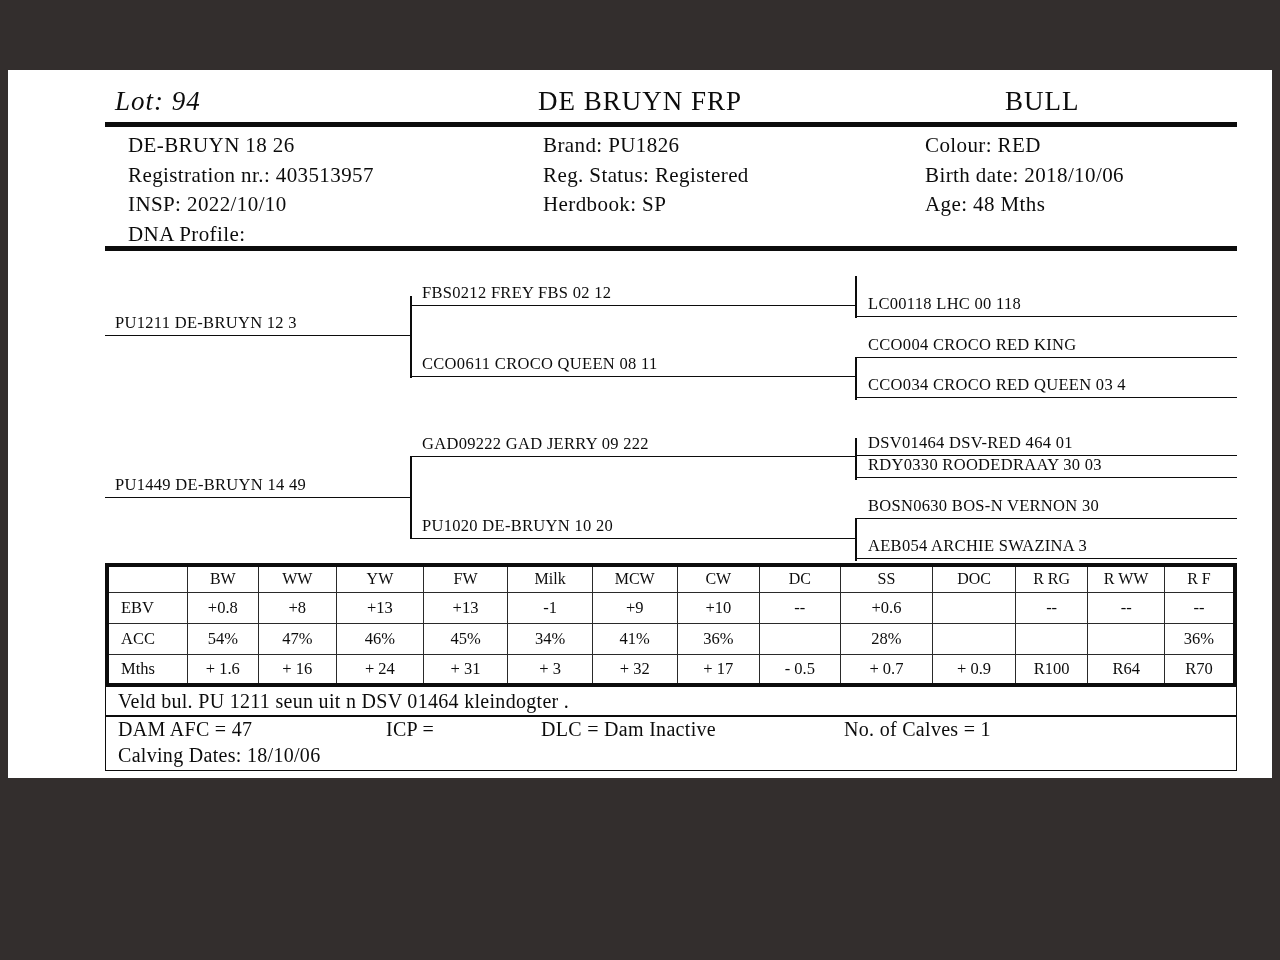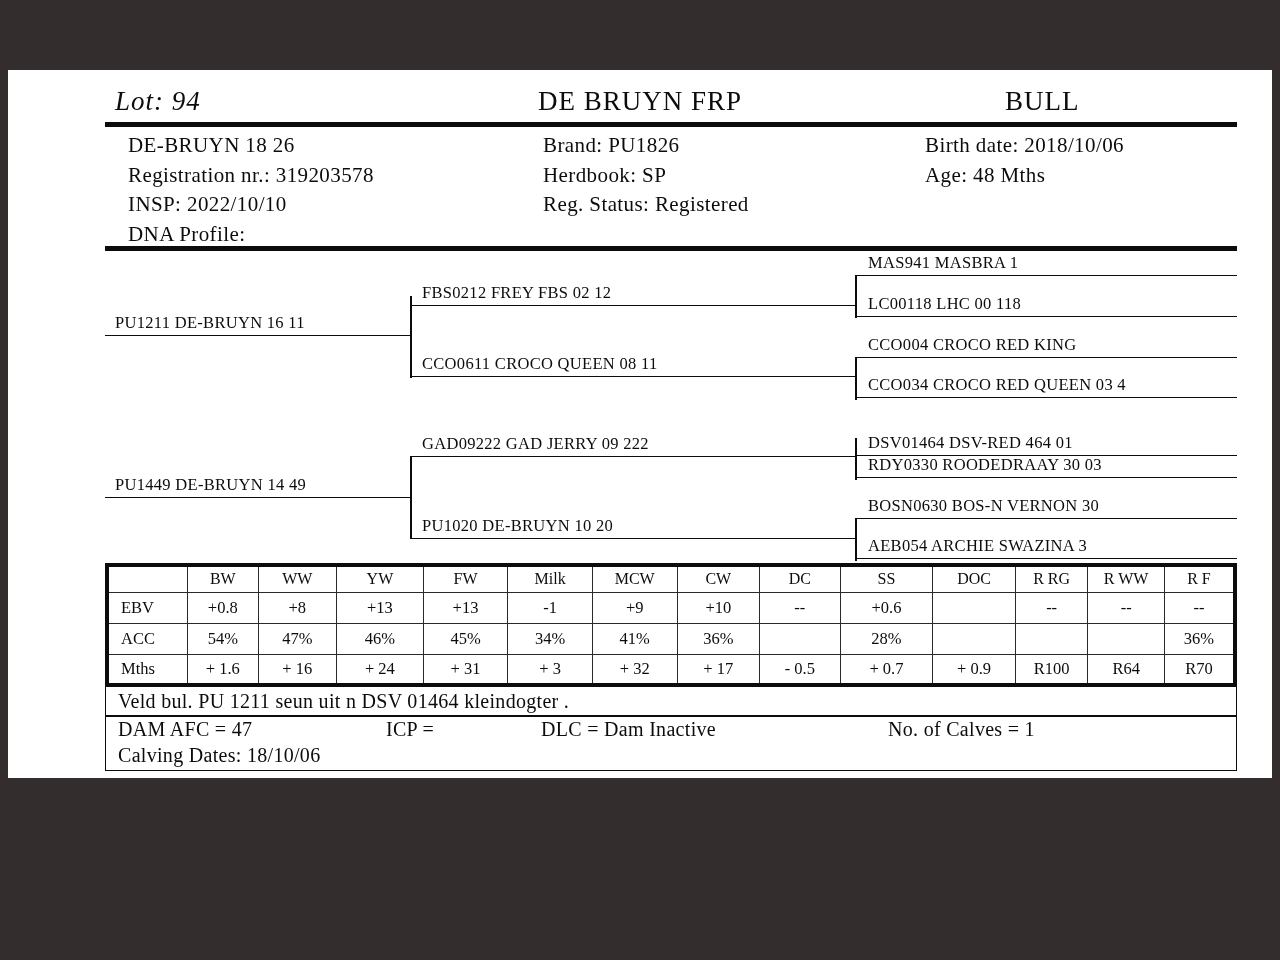"Colour: RED" div { html: none -> <div>Colour: RED</div> }
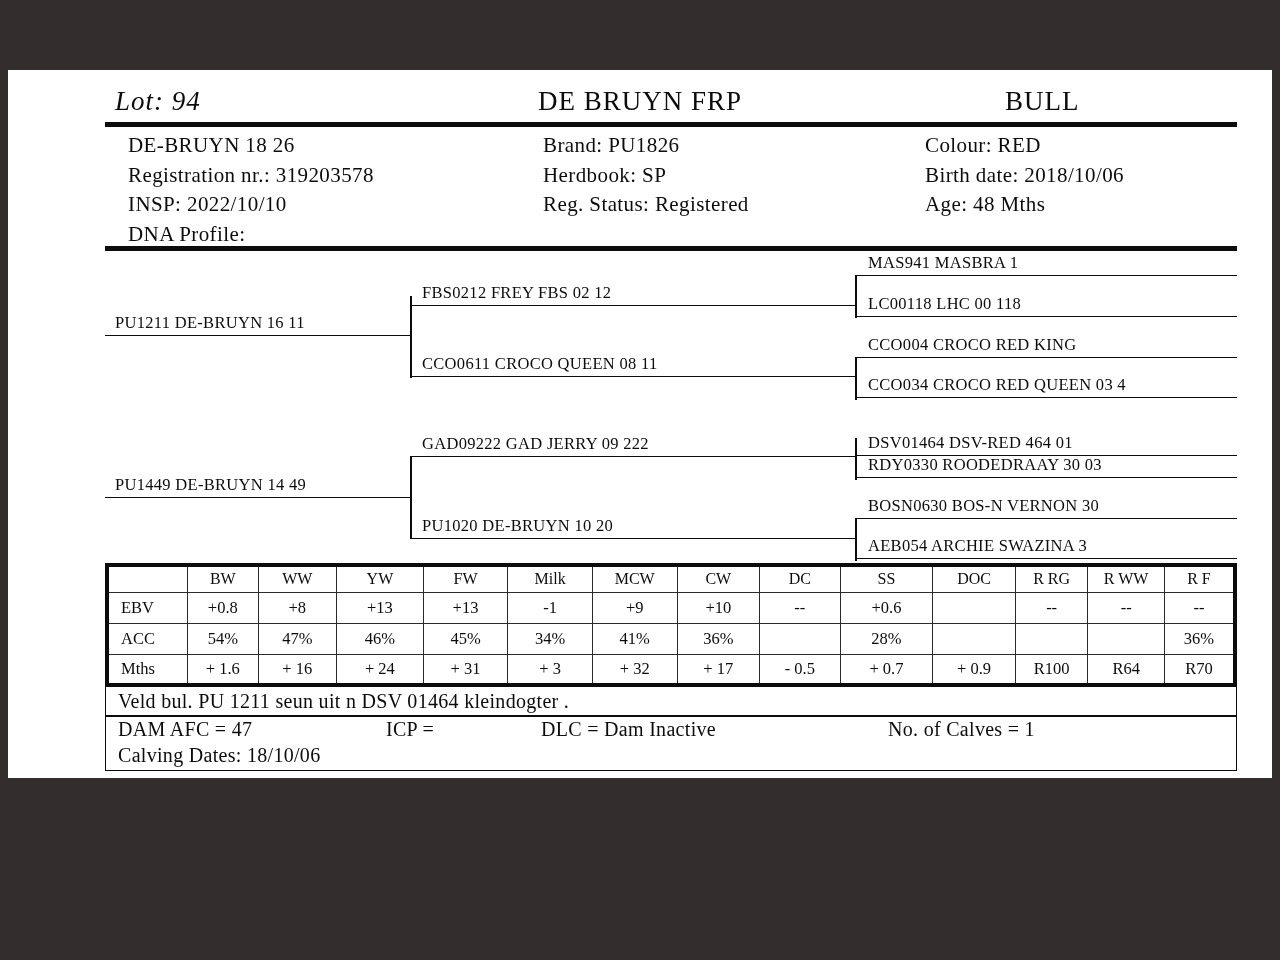"Registration nr.: 319203578" div { text: 319203578 -> 403513957 }
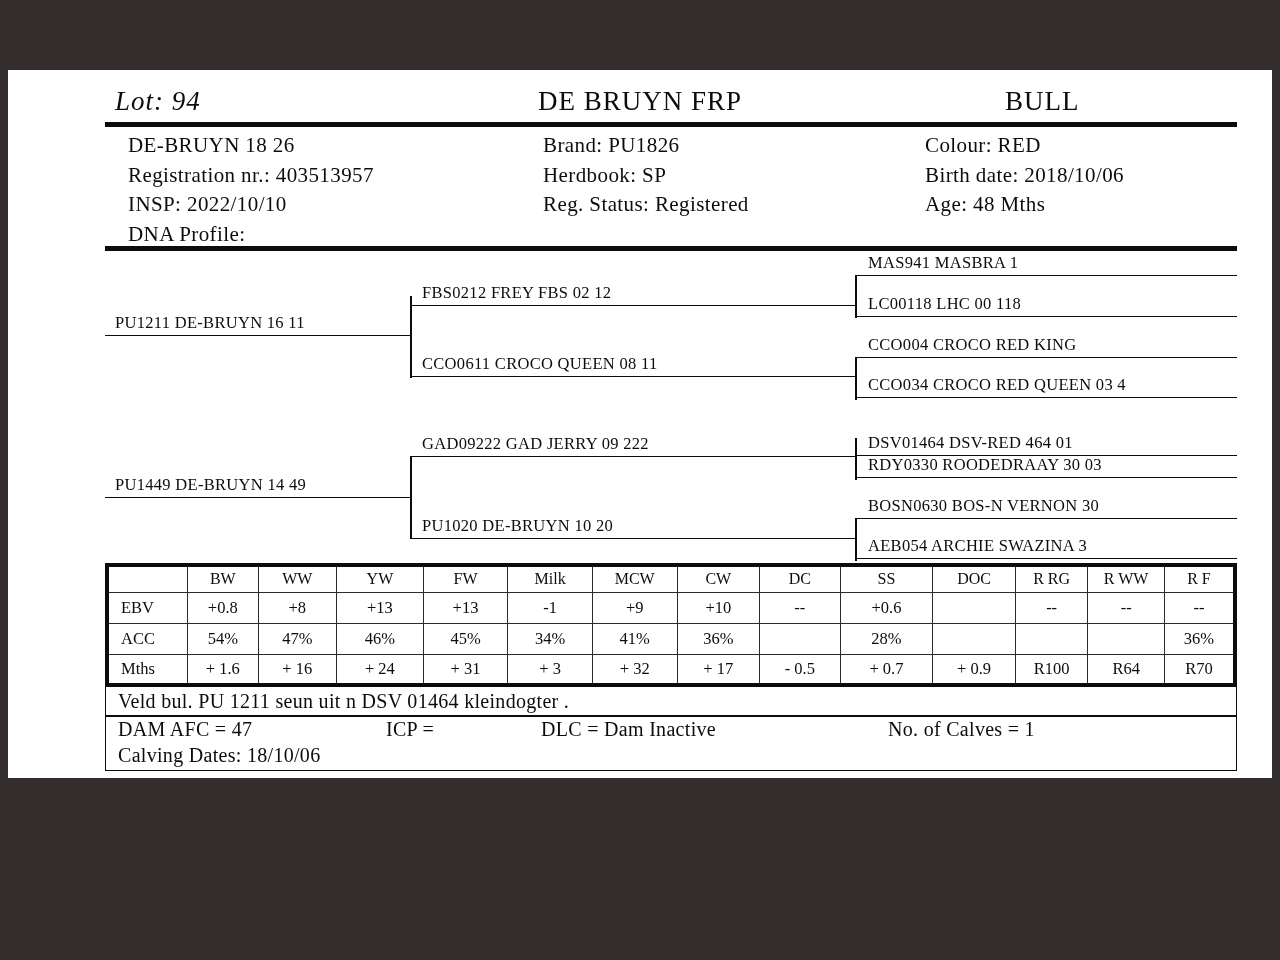"Herdbook: SP" div { order: before "Reg. Status: Registered" -> after "Reg. Status: Registered" }
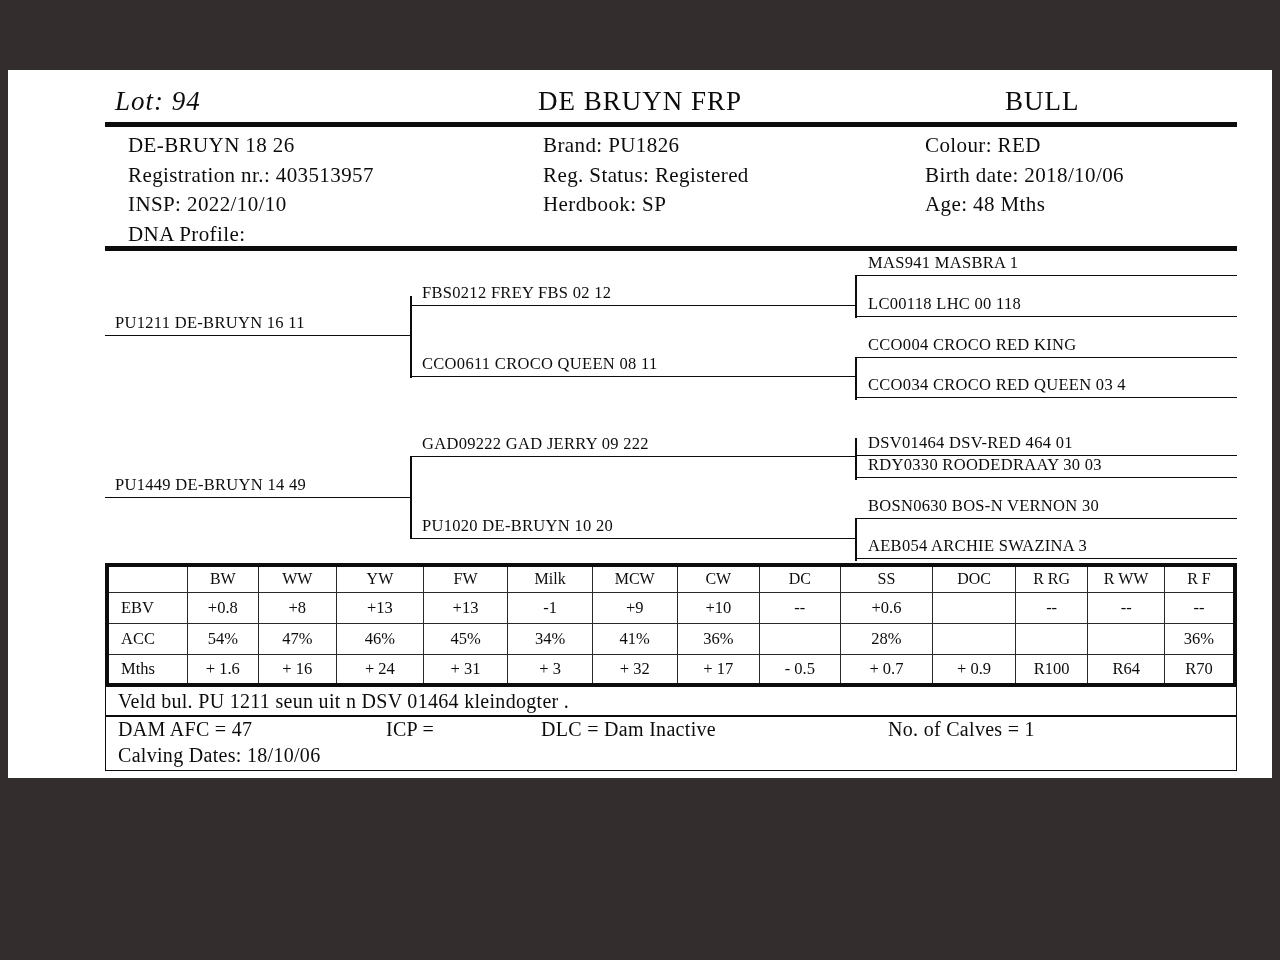"MAS941 MASBRA 1" div.ped { html: <div>MAS941 MASBRA 1</div> -> none }
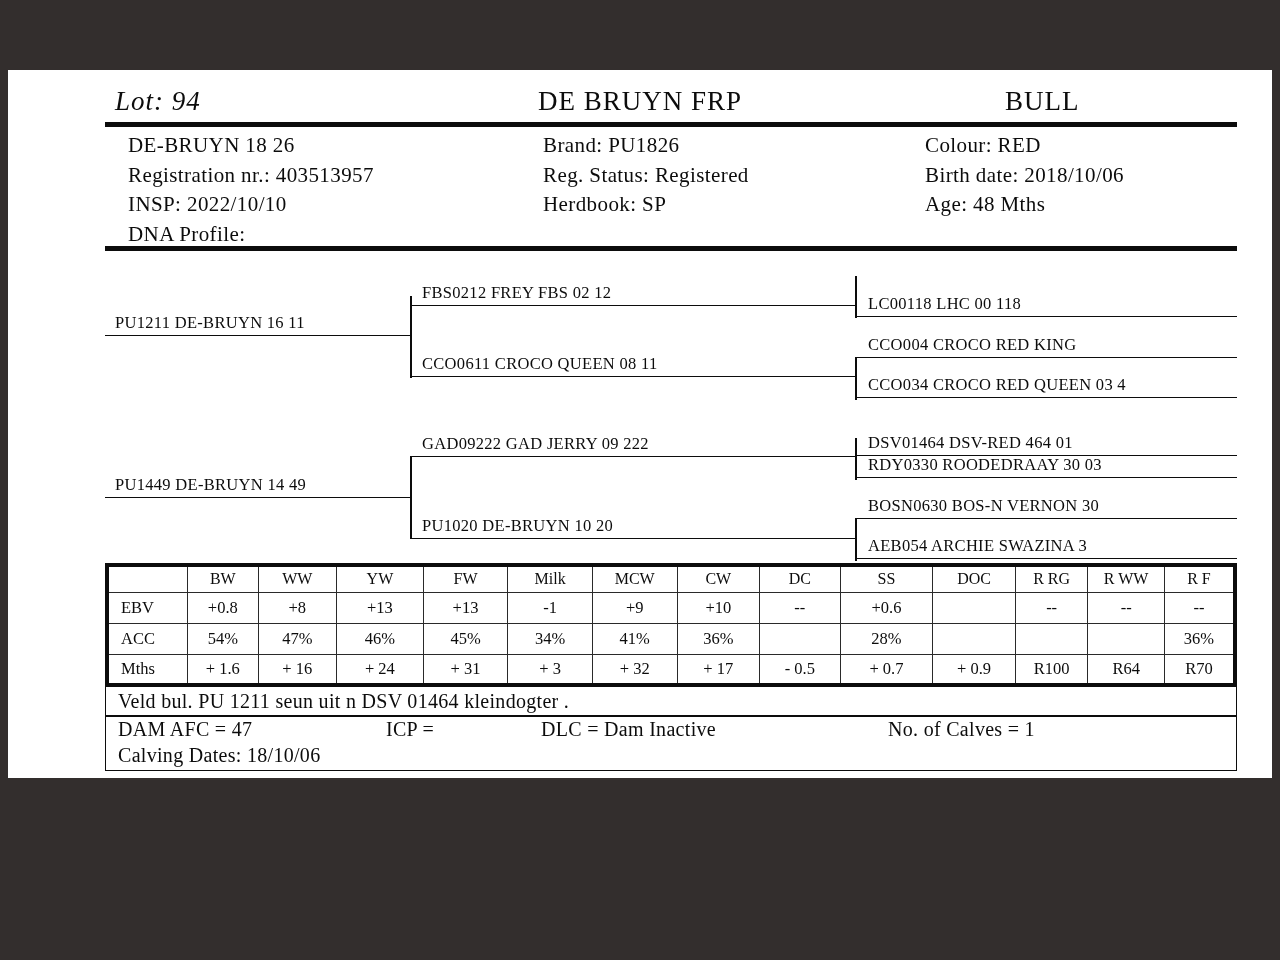"PU1211 DE-BRUYN 16 11" div.ped { text: 16 11 -> 12 3 }
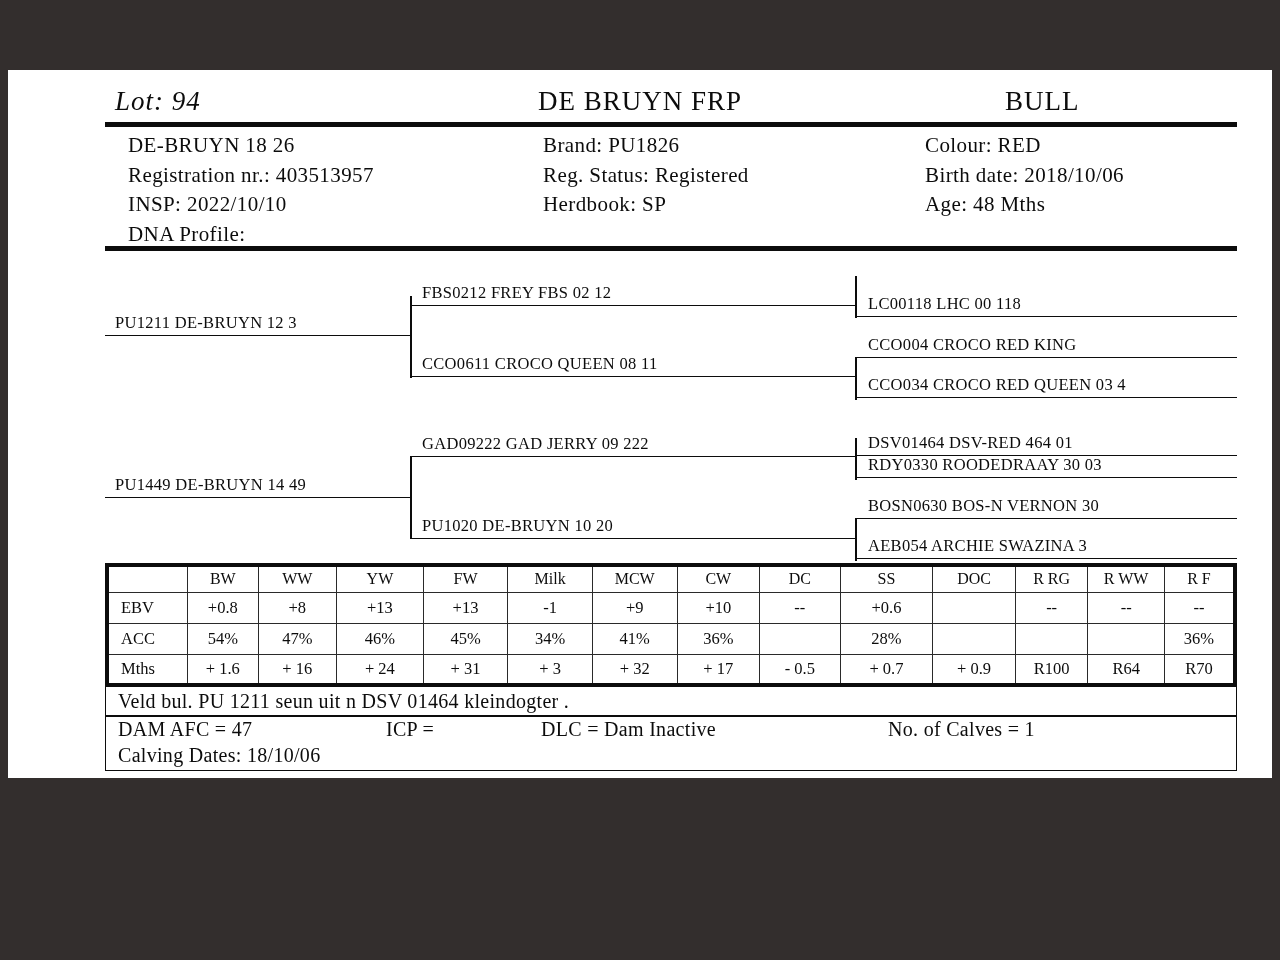"No. of Calves = 1" .dam .s4 { left: 782px -> 738px }
